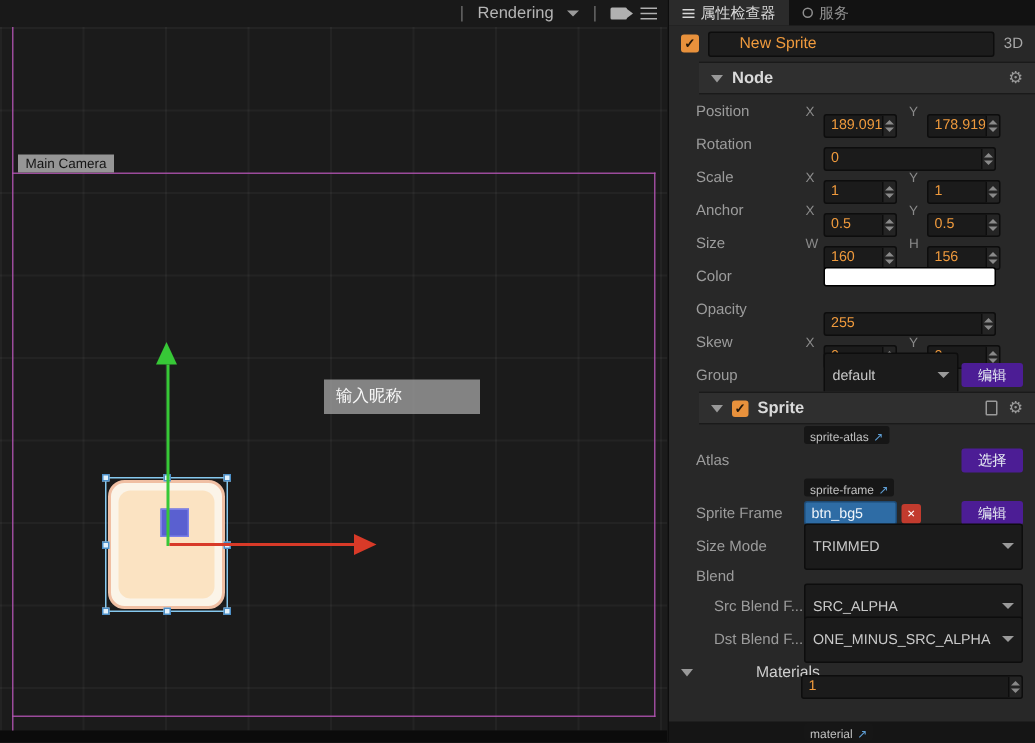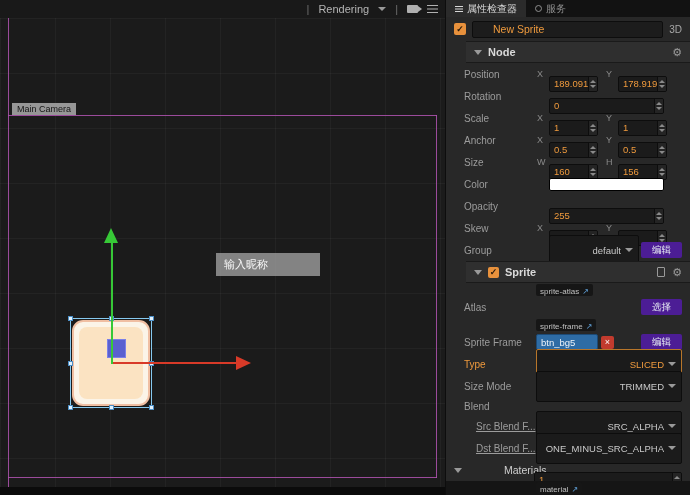"default" .dropdown { text-align: right -> none }
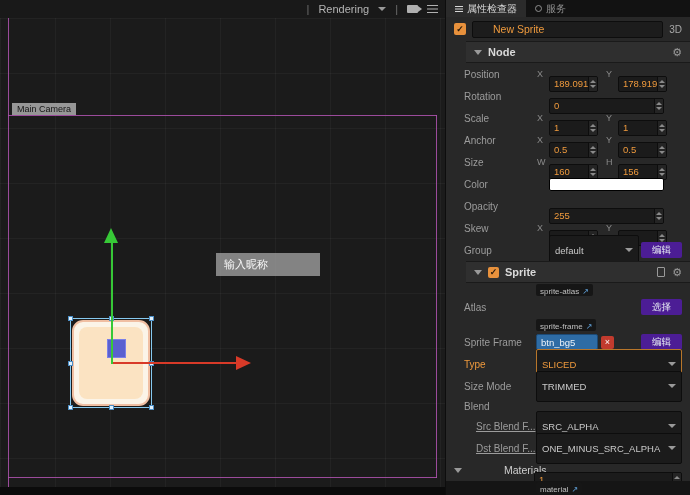"Type" div.row { html: <div> <span>Type</span> <div> <span>SLICED</span> <span></span> </div> </div> -> none }
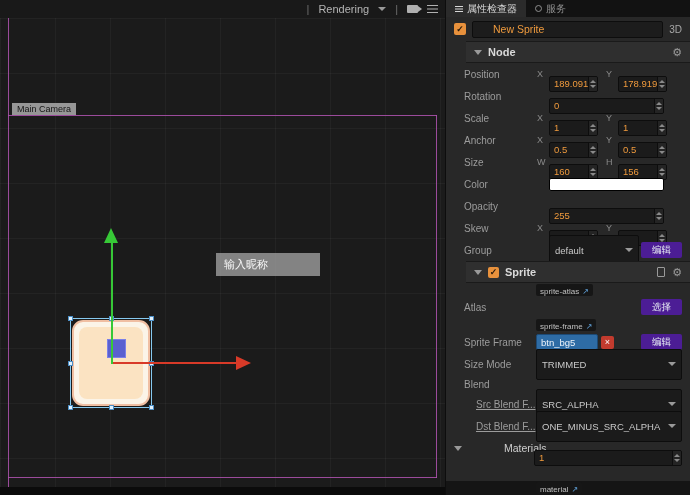"Src Blend F..." .row.sub .rlabel { text-decoration: underline -> none }
